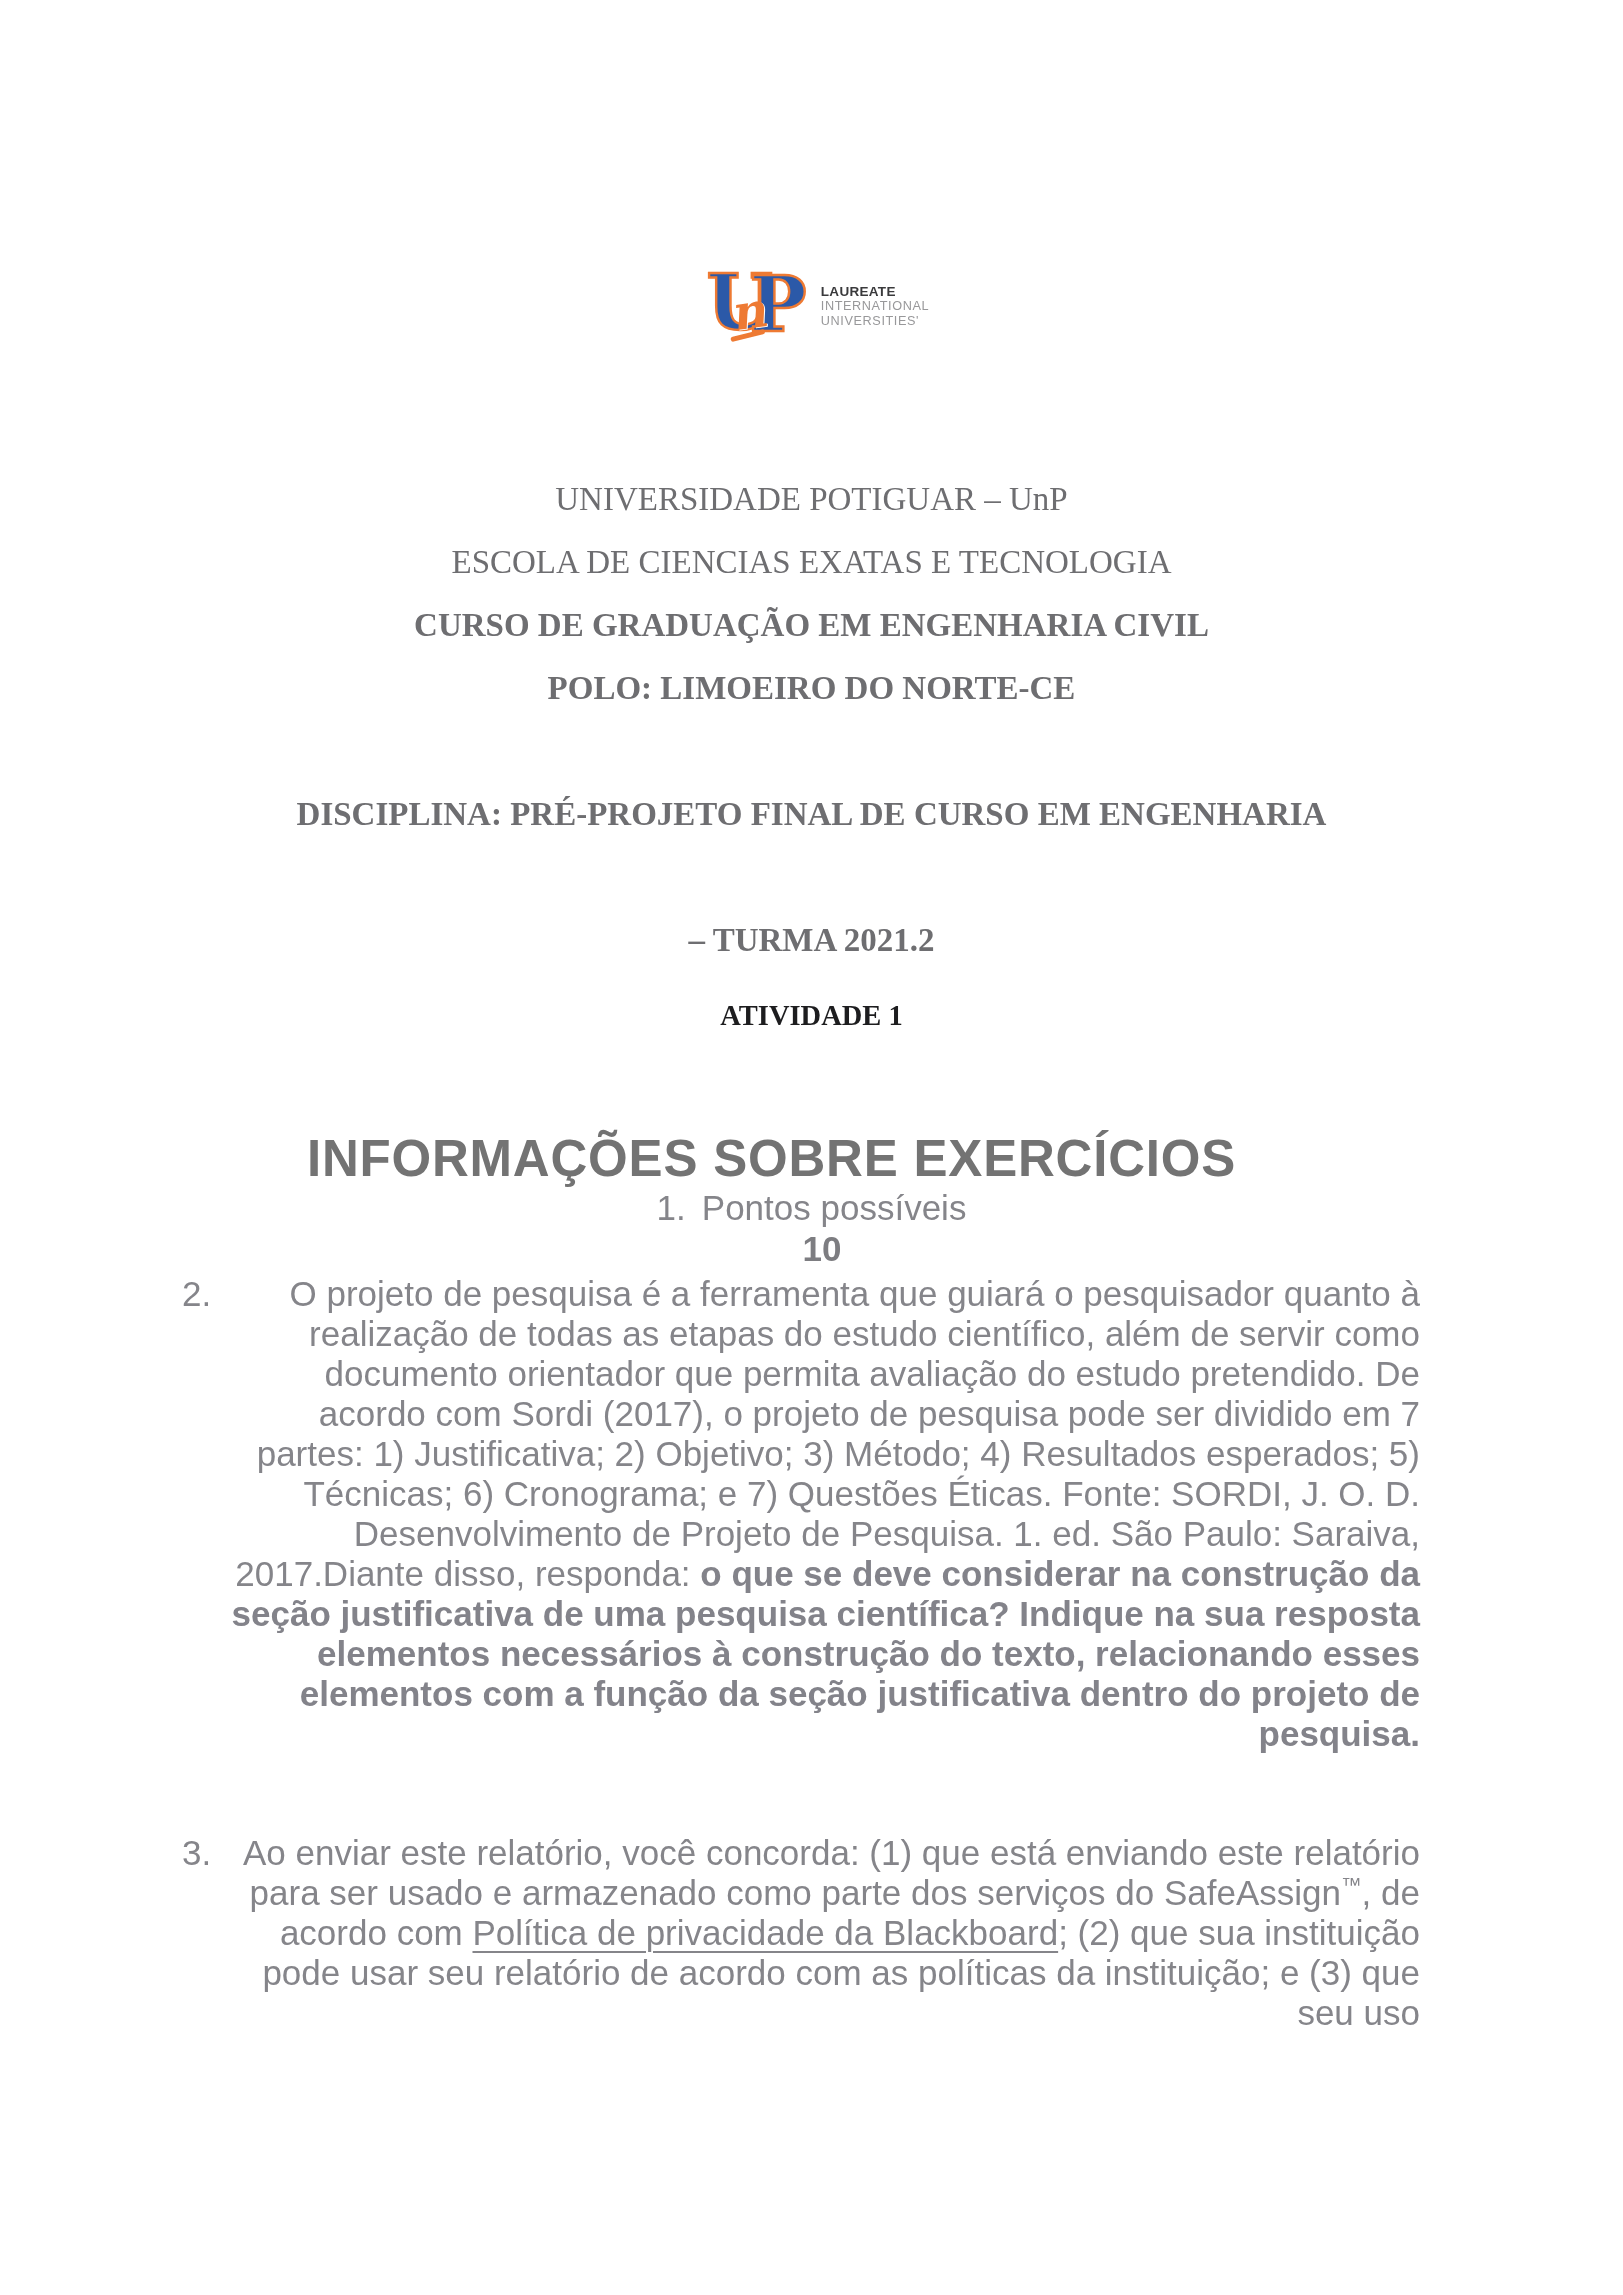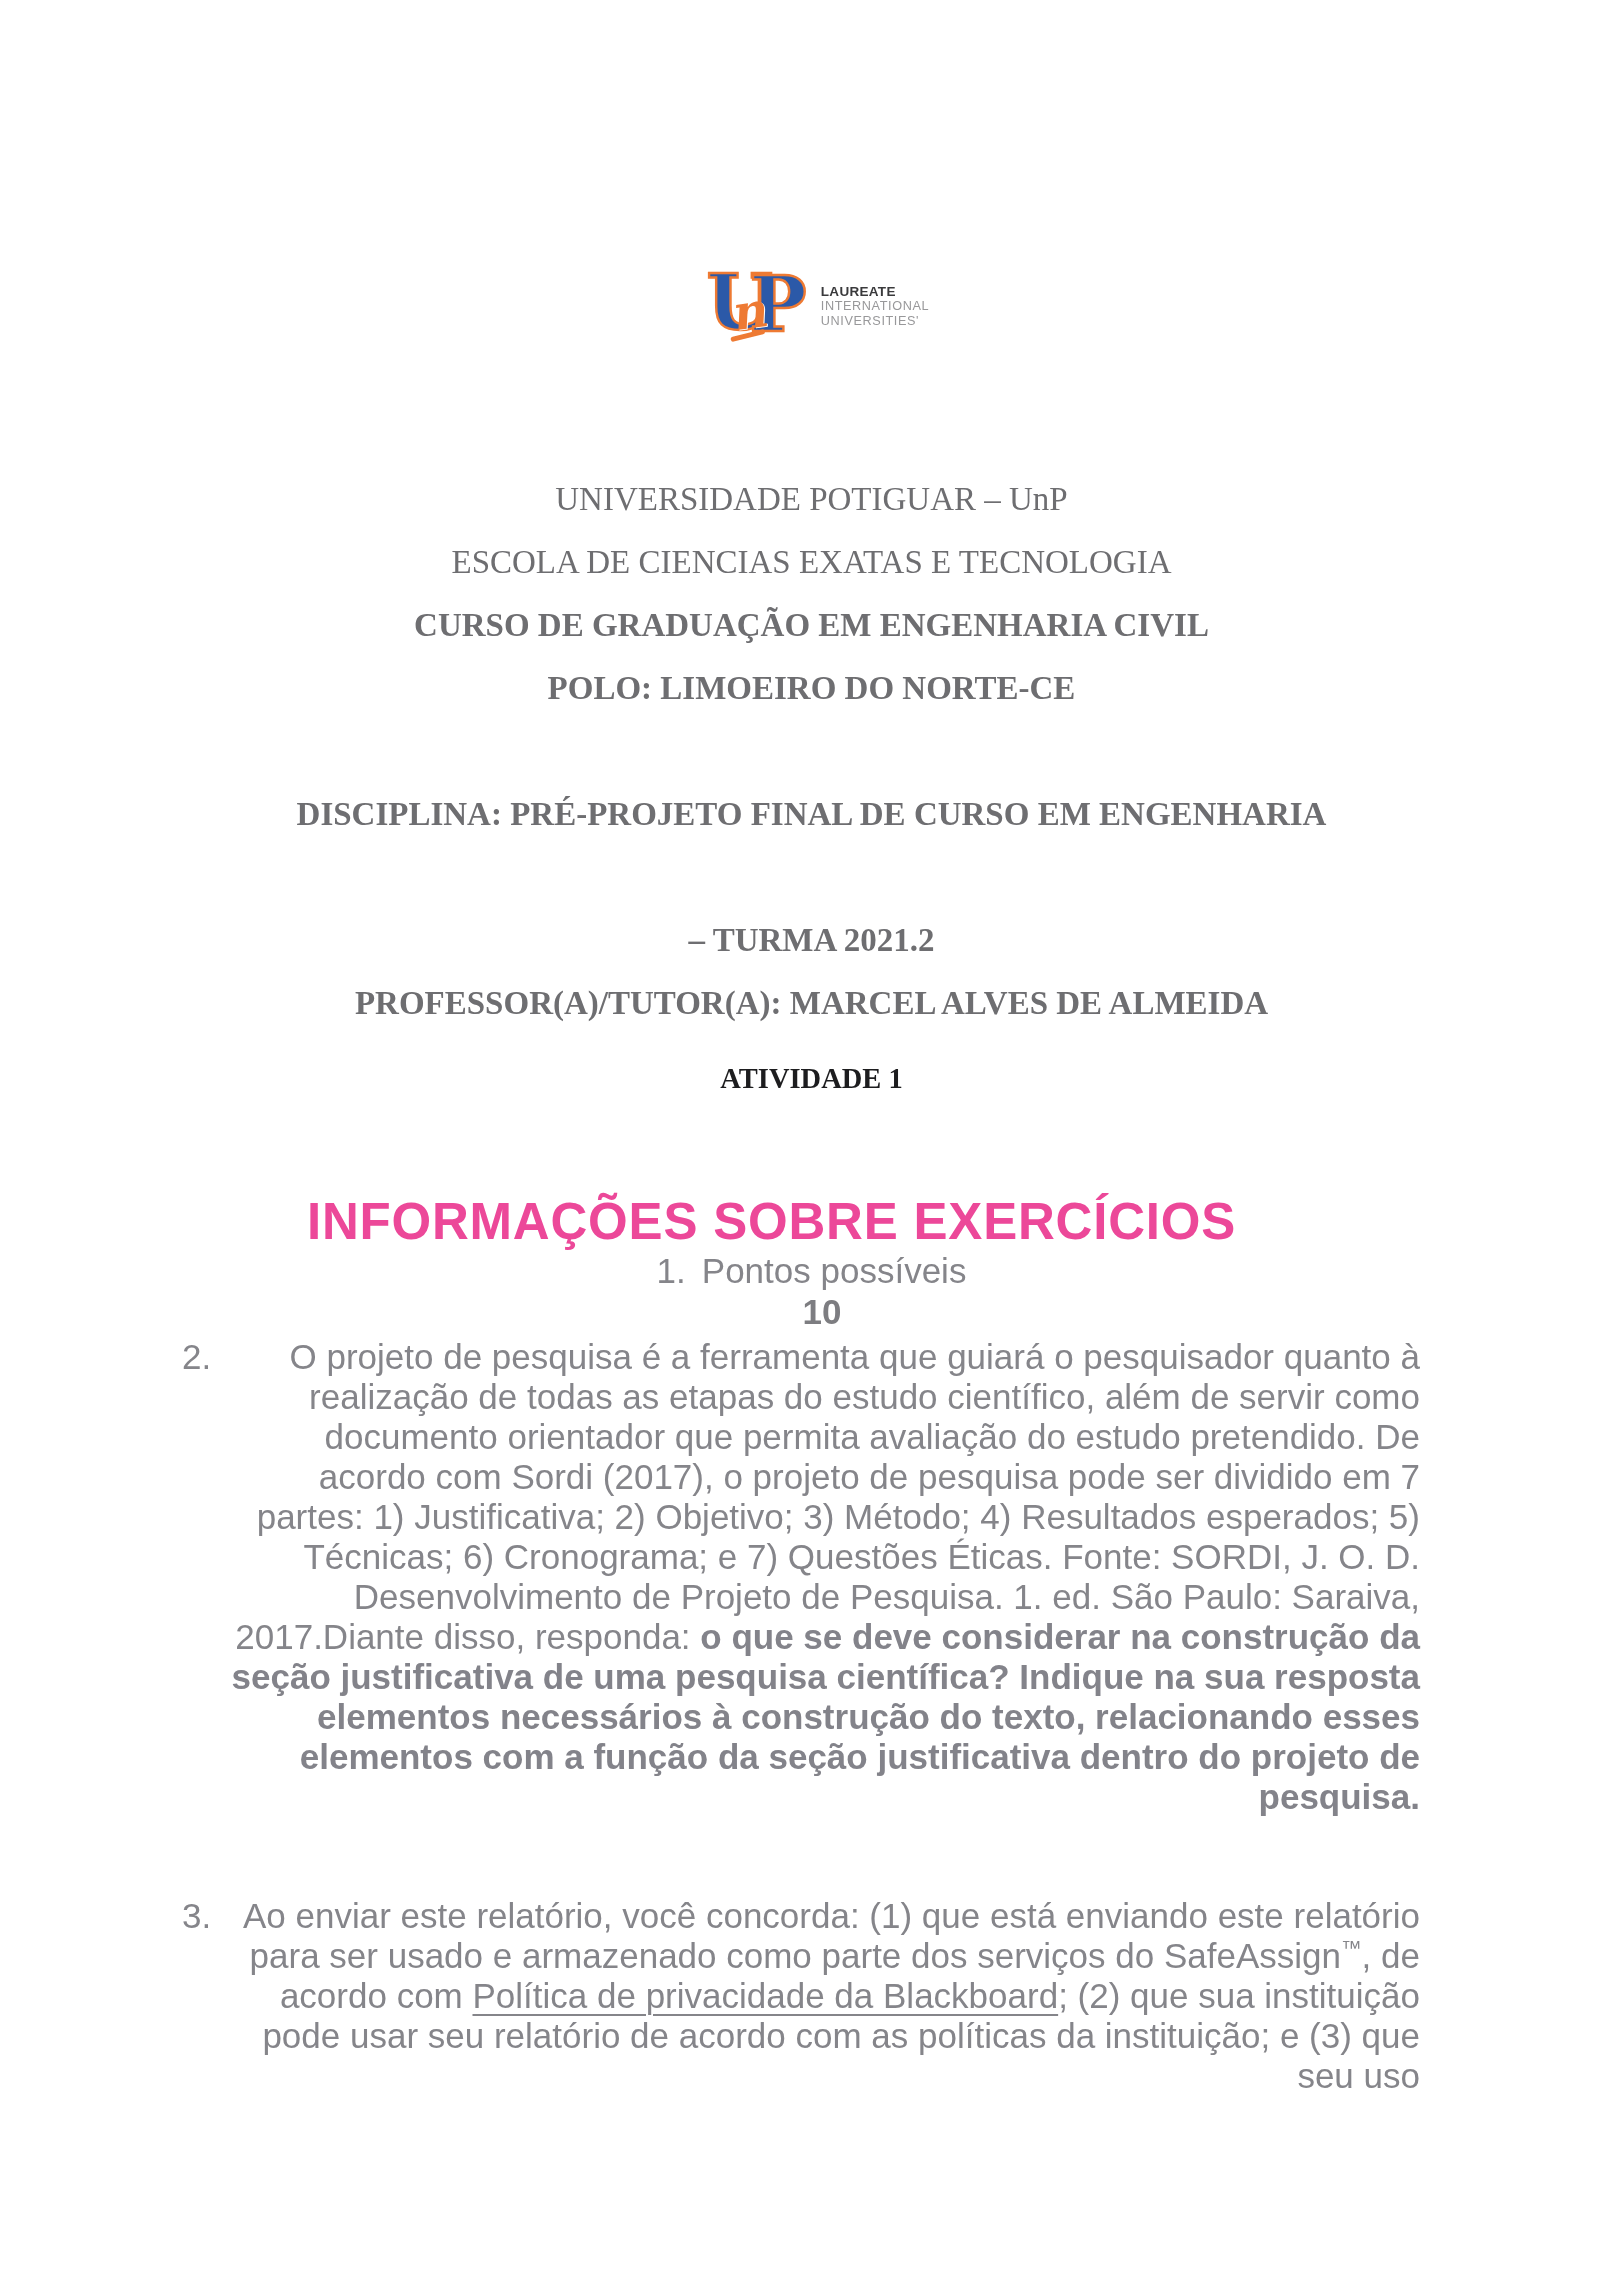"PROFESSOR(A)/TUTOR(A): MARCEL ALVES DE" div.h-line { html: <div>PROFESSOR(A)/TUTOR(A): MARCEL ALVES DE ALMEIDA</div> -> none }
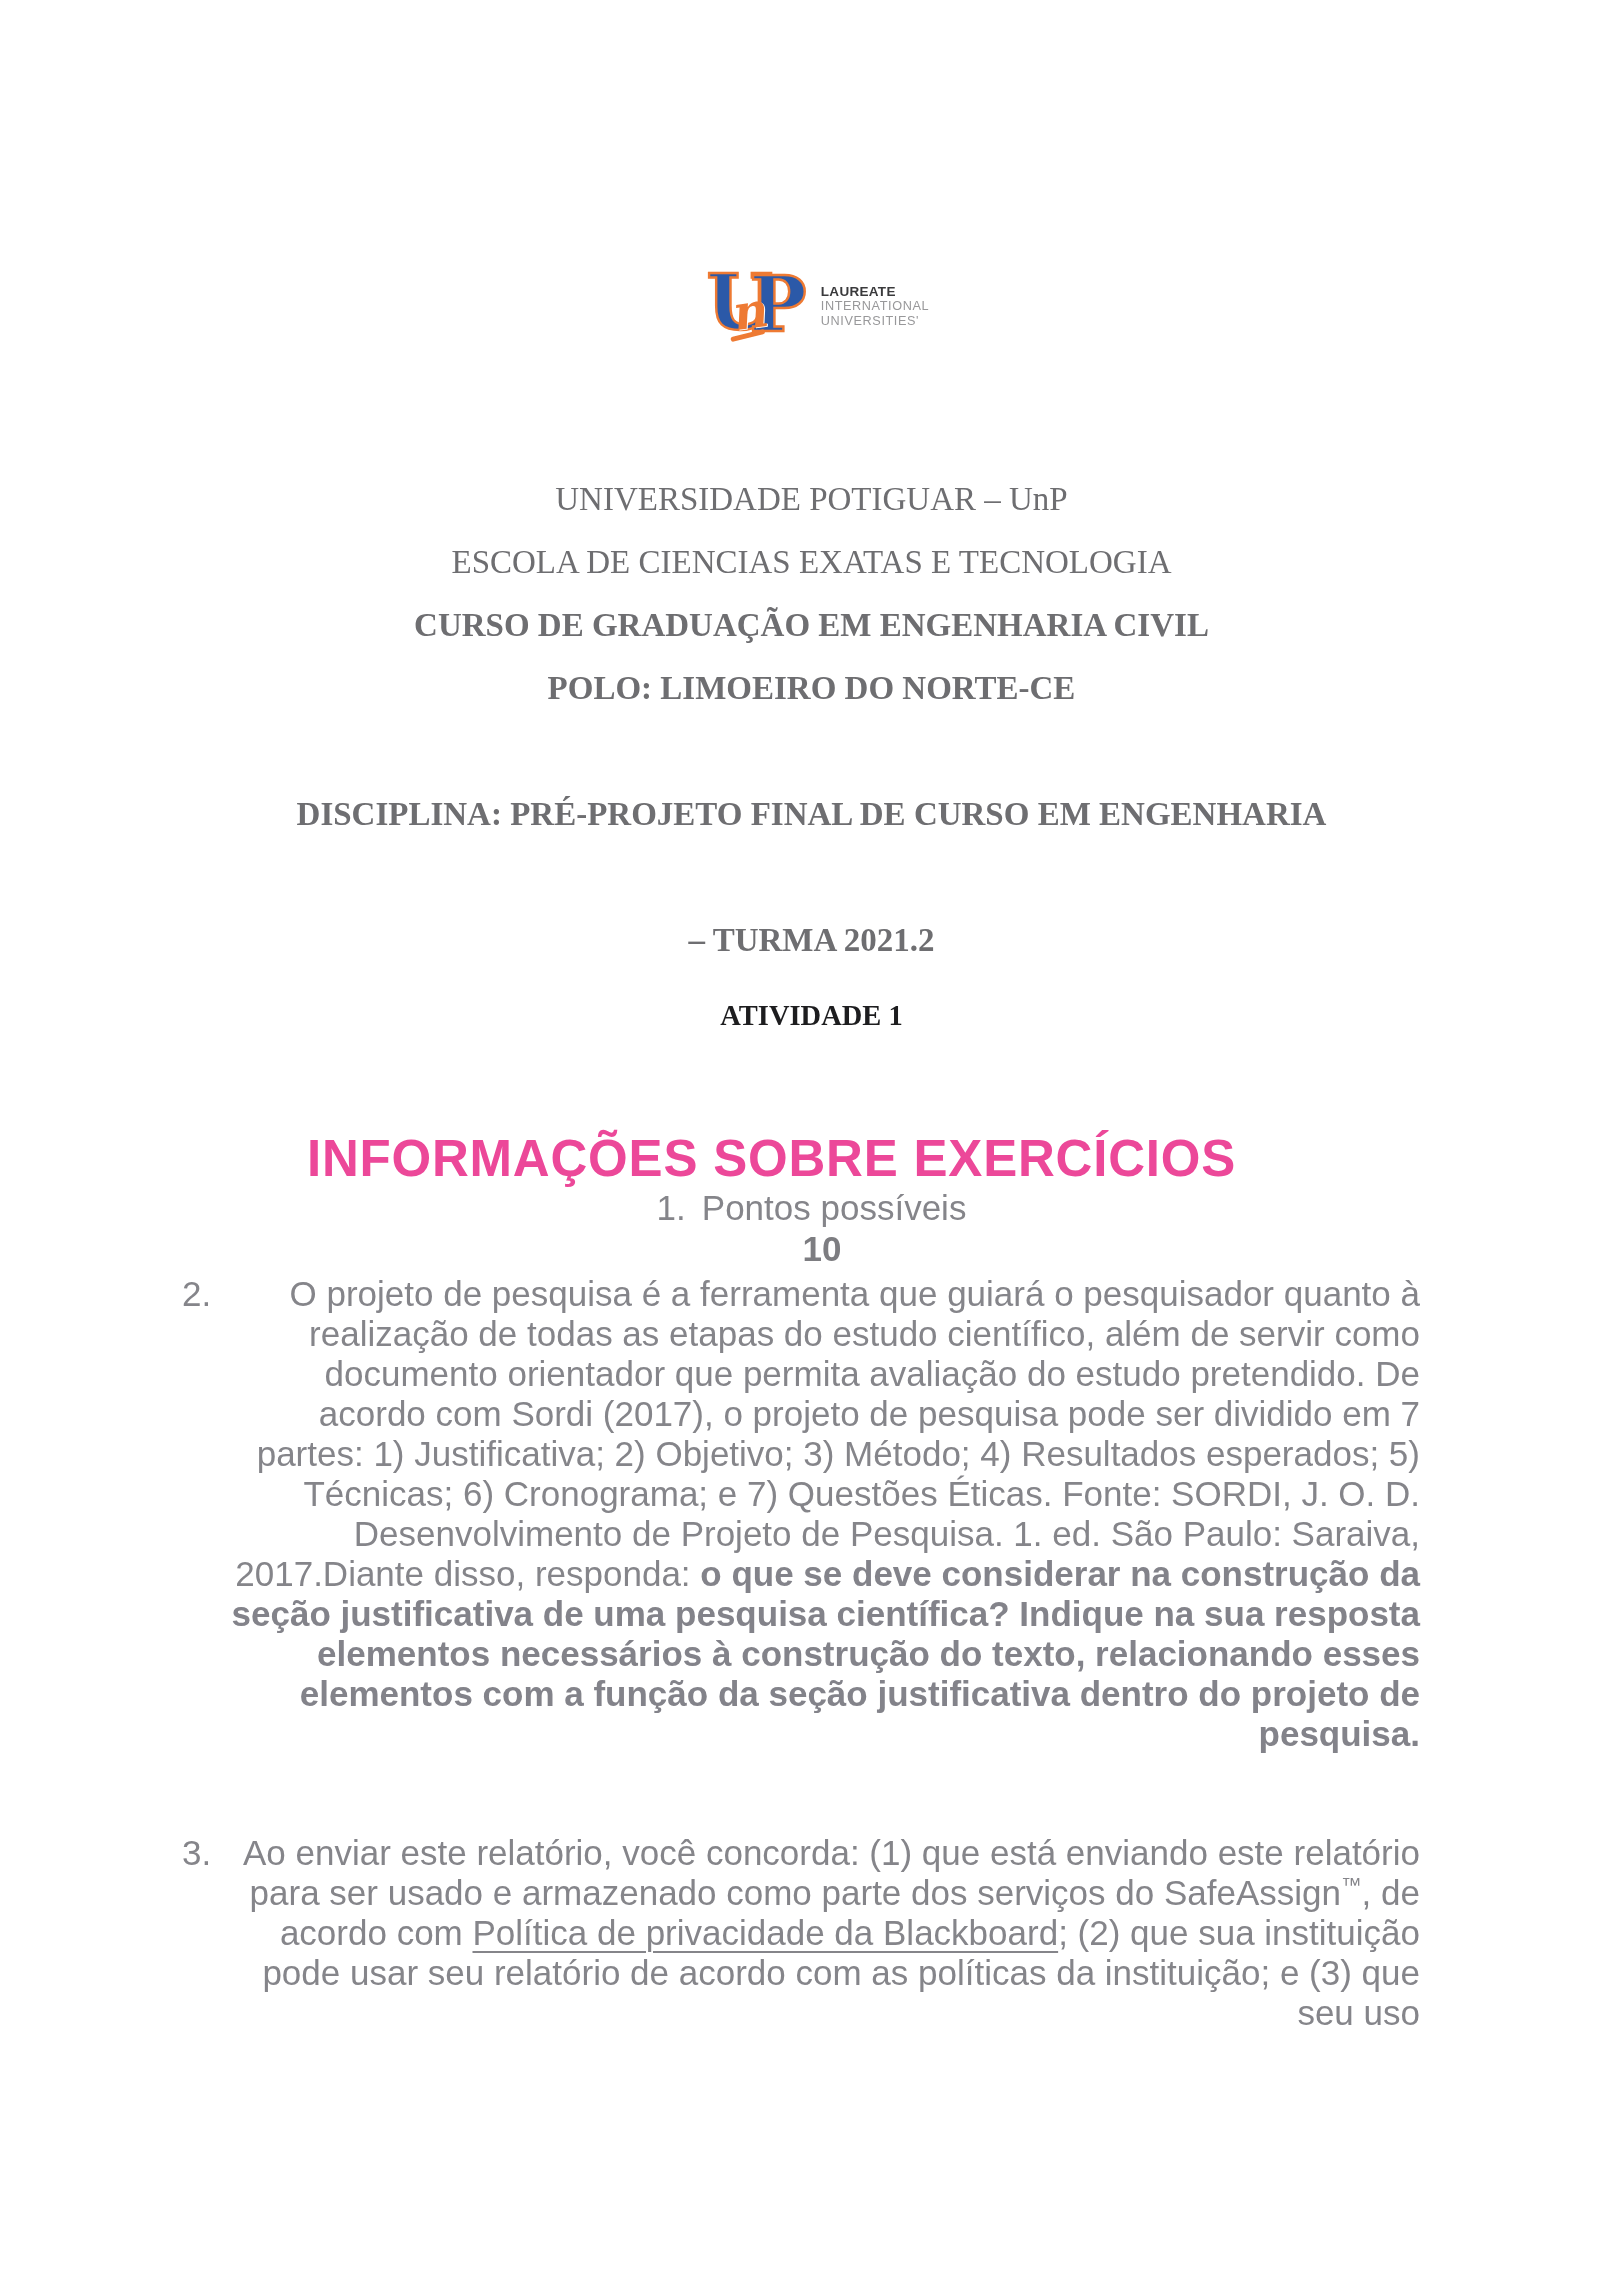"INFORMAÇÕES SOBRE EXERCÍCIOS" .info-title { color: #ec4899 -> #737373 }
